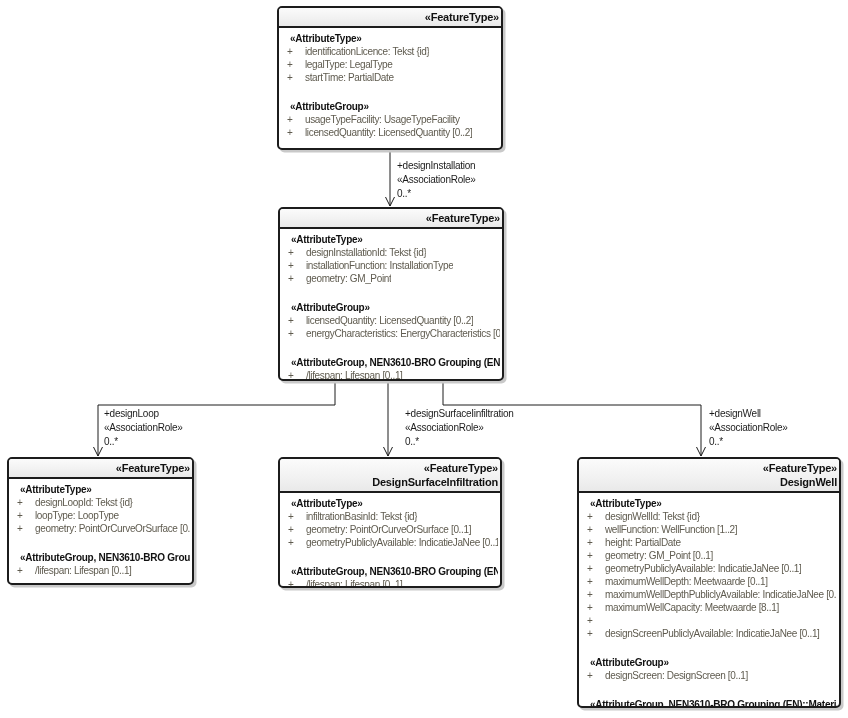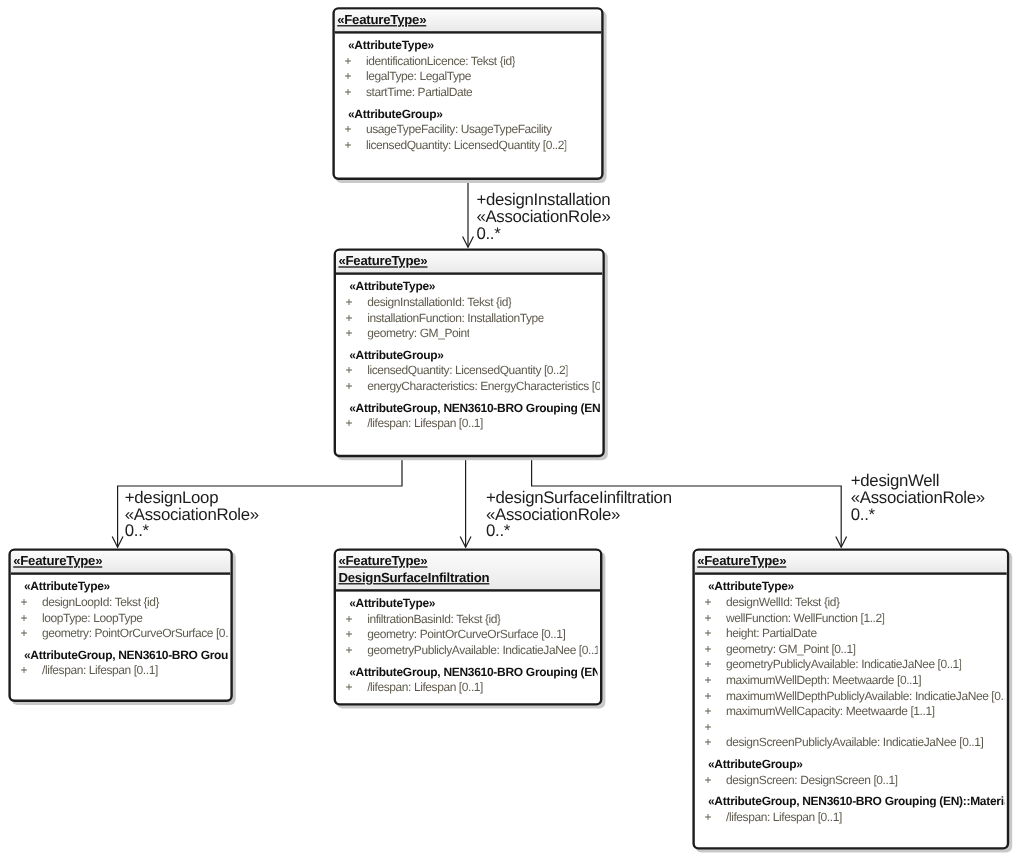"«FeatureType»" .hdr { text-align: left -> right; text-decoration: underline -> none }
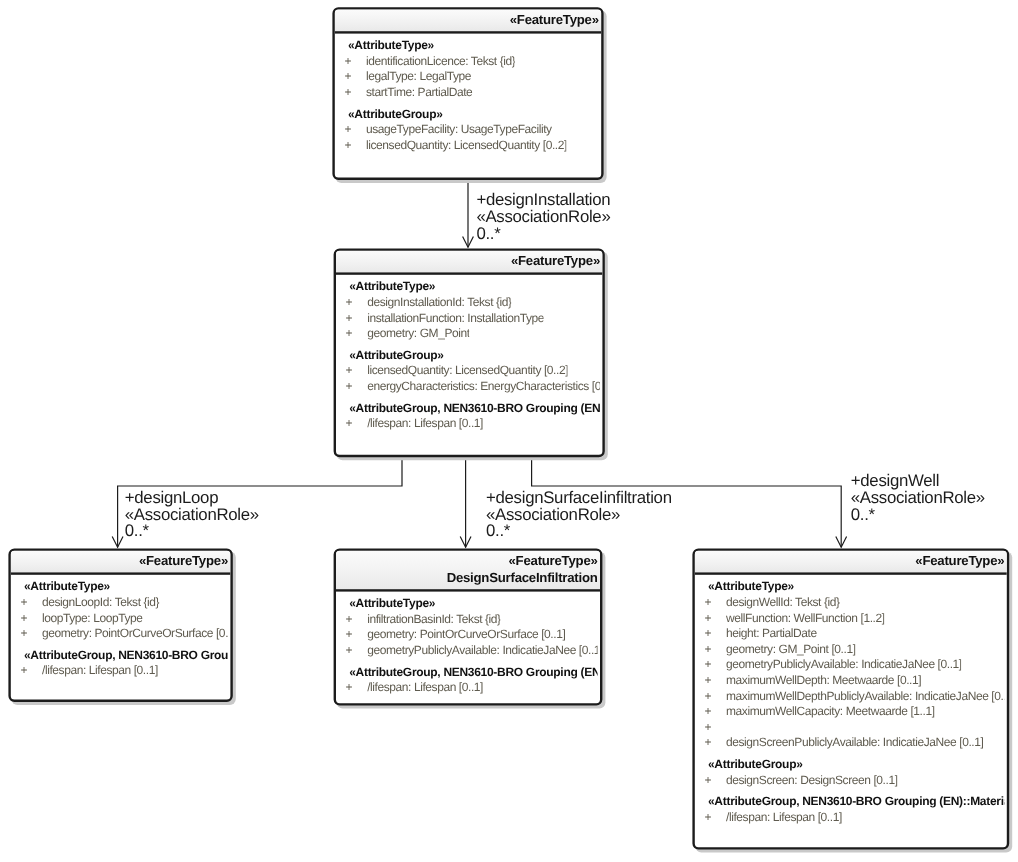"«AttributeGroup»" .grp { margin-top: 5px -> 16px }
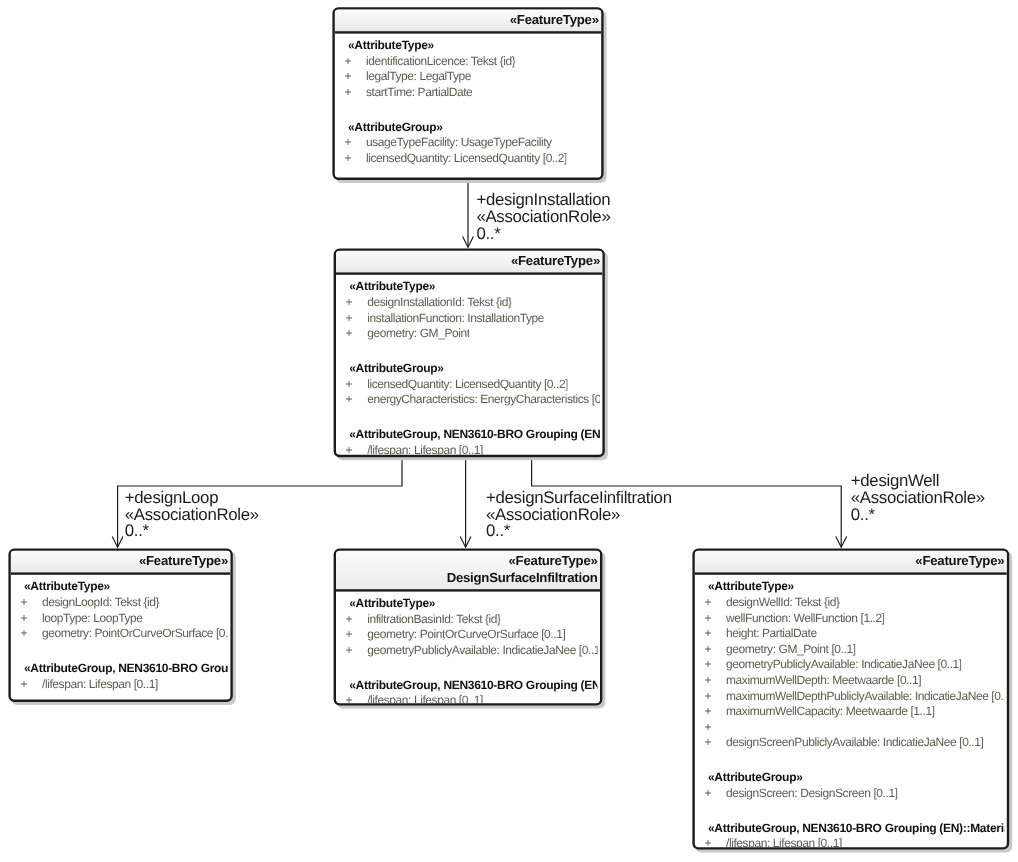"+designInstallation" .elabel { font-size: 14px -> 10px }
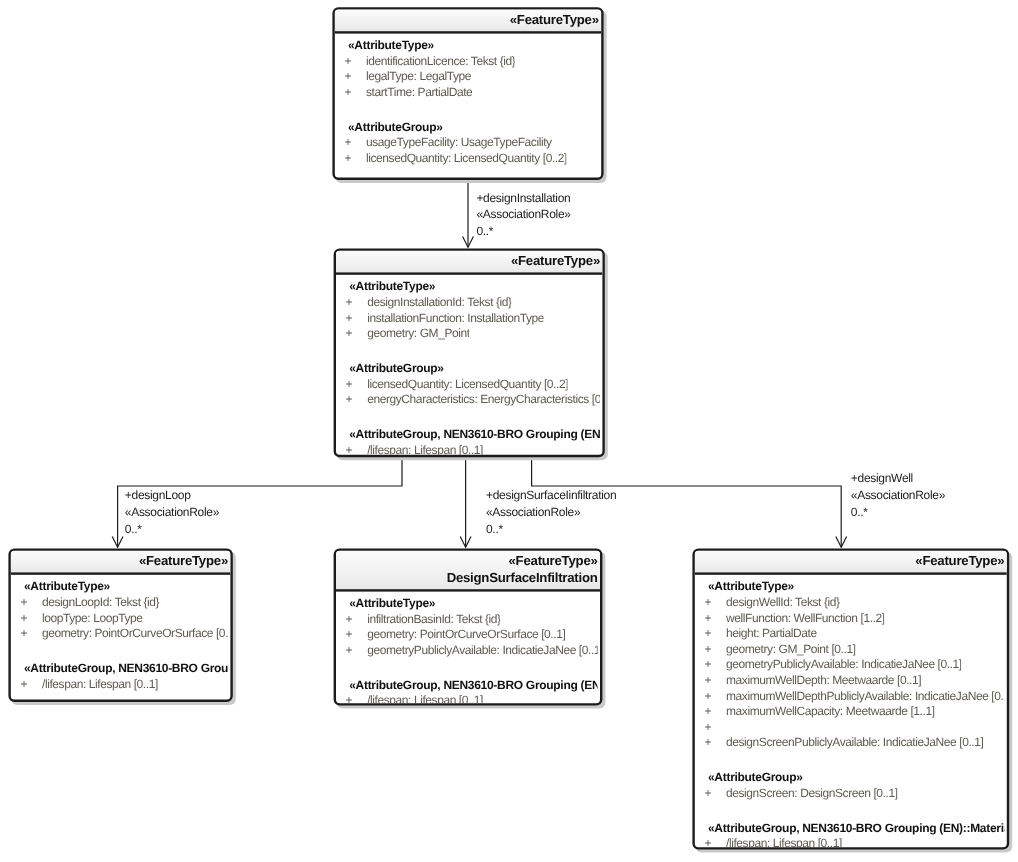"+designWell" div.elabel { top: 393px -> 407px }
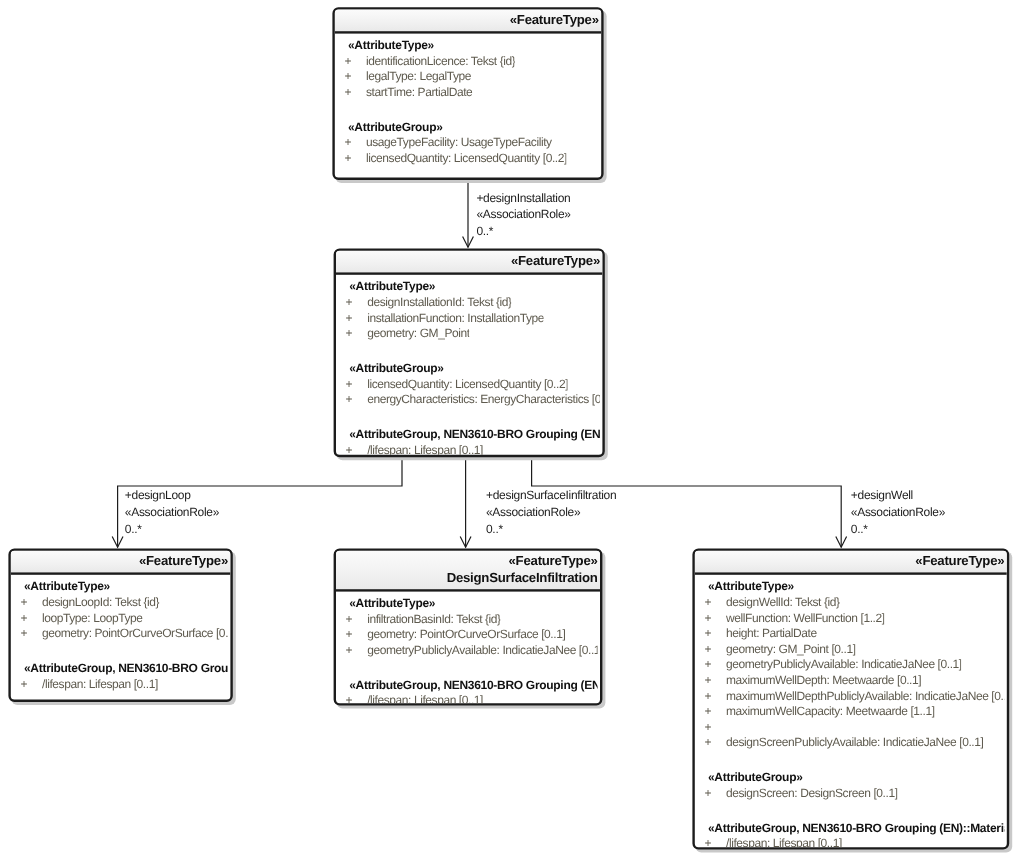"DesignWell" div.nm { html: none -> <div>DesignWell</div> }
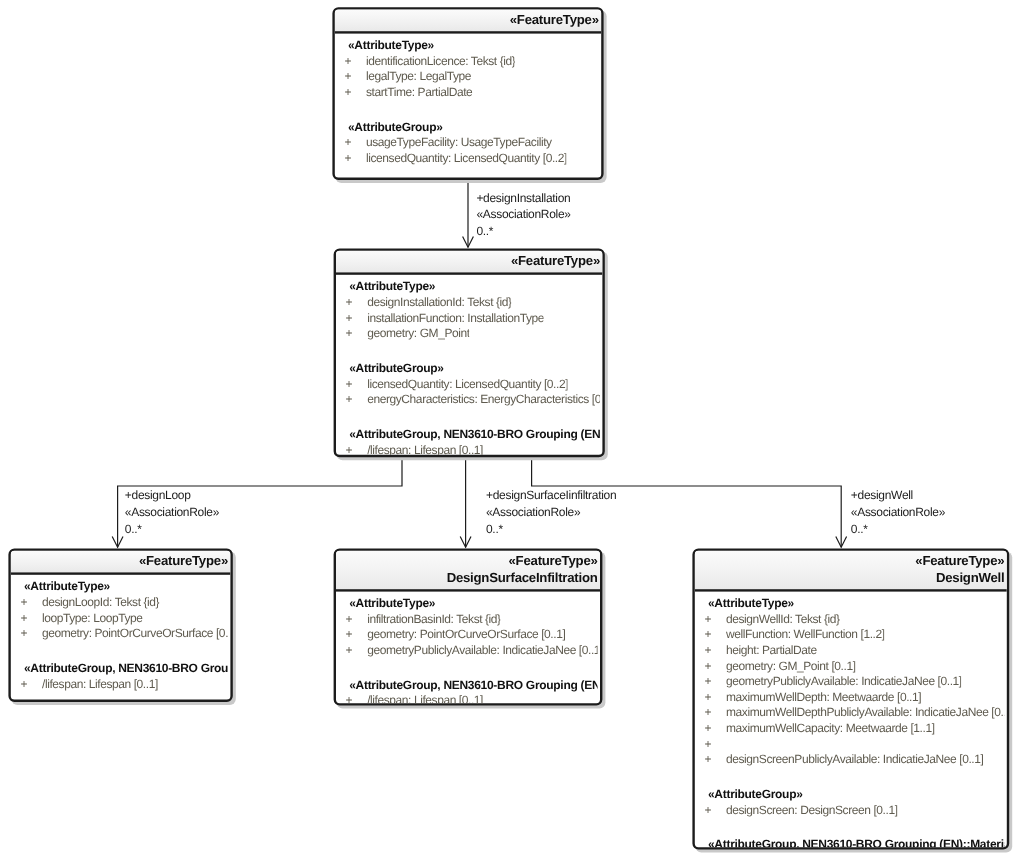"maximumWellCapacity: Meetwaarde [1..1]" span.txt { text: 1..1 -> 8..1 }
